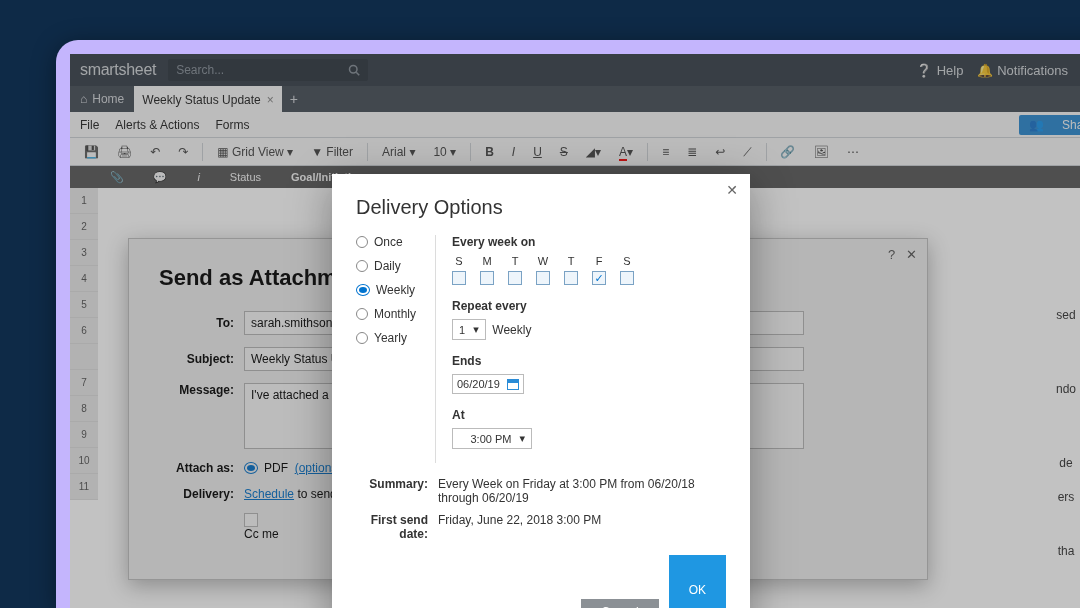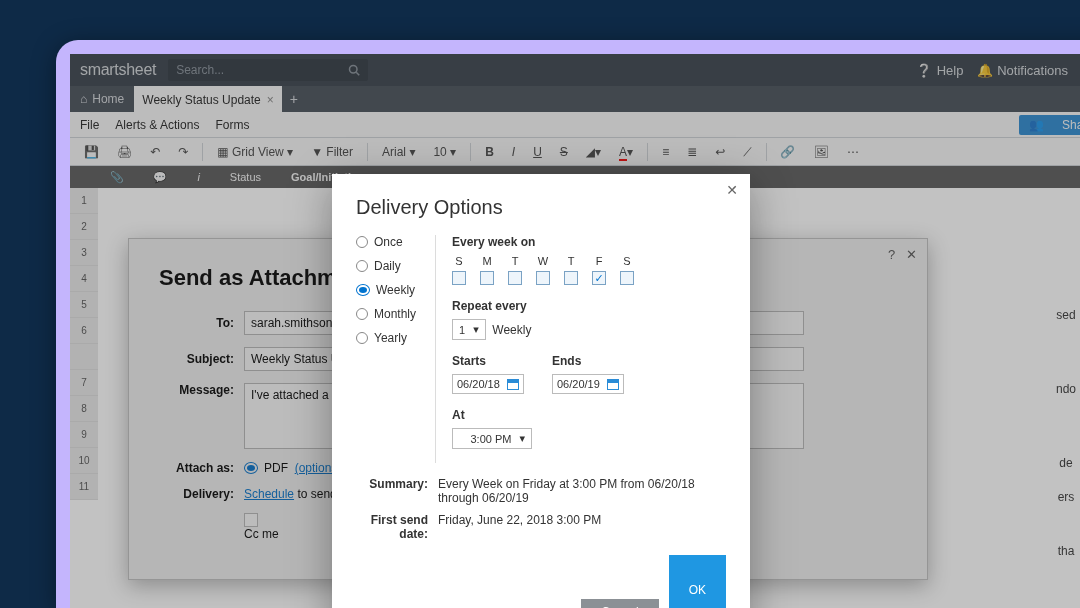"Starts" div { html: <div> <div>Starts</div> <span> <span>06/20/18</span> <span></span> </span> </div> -> none }
